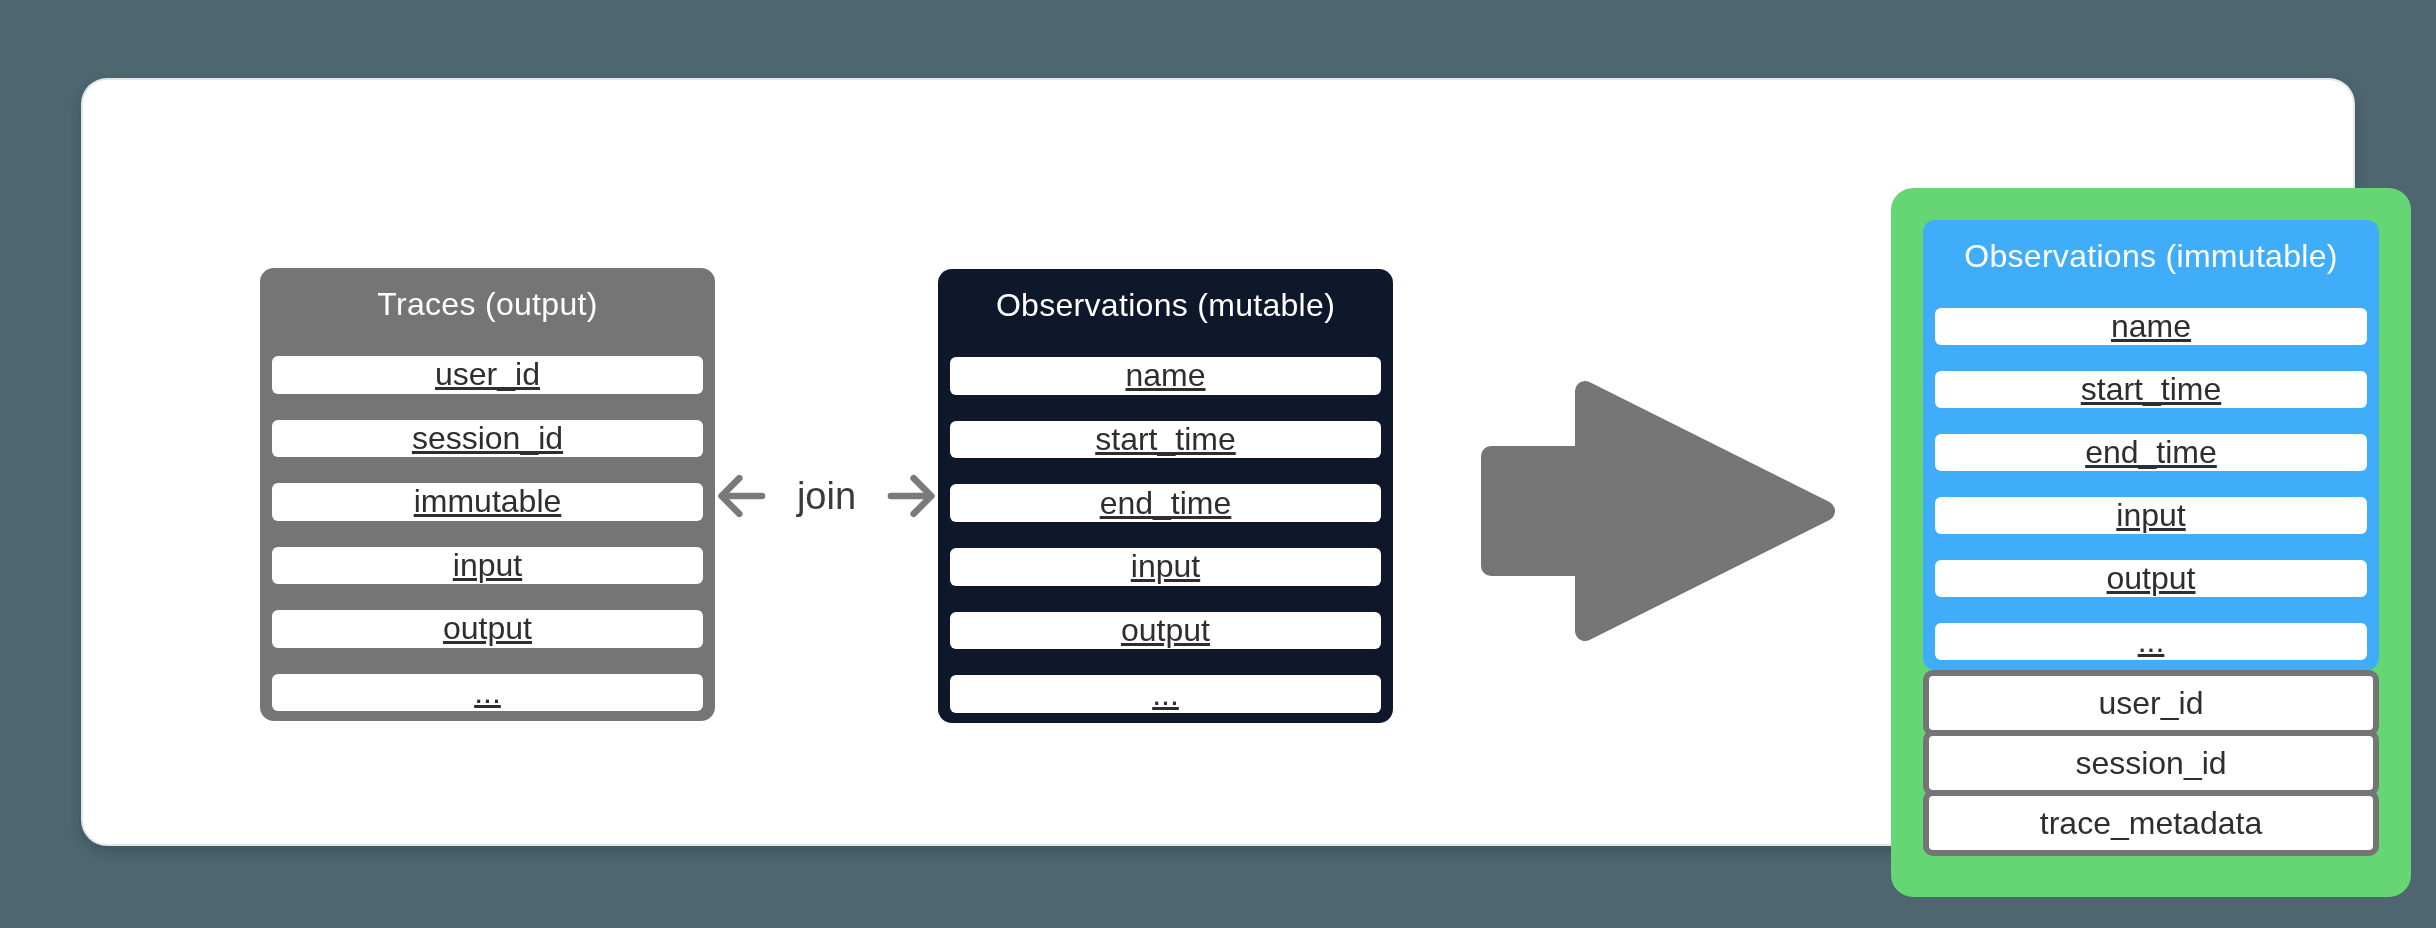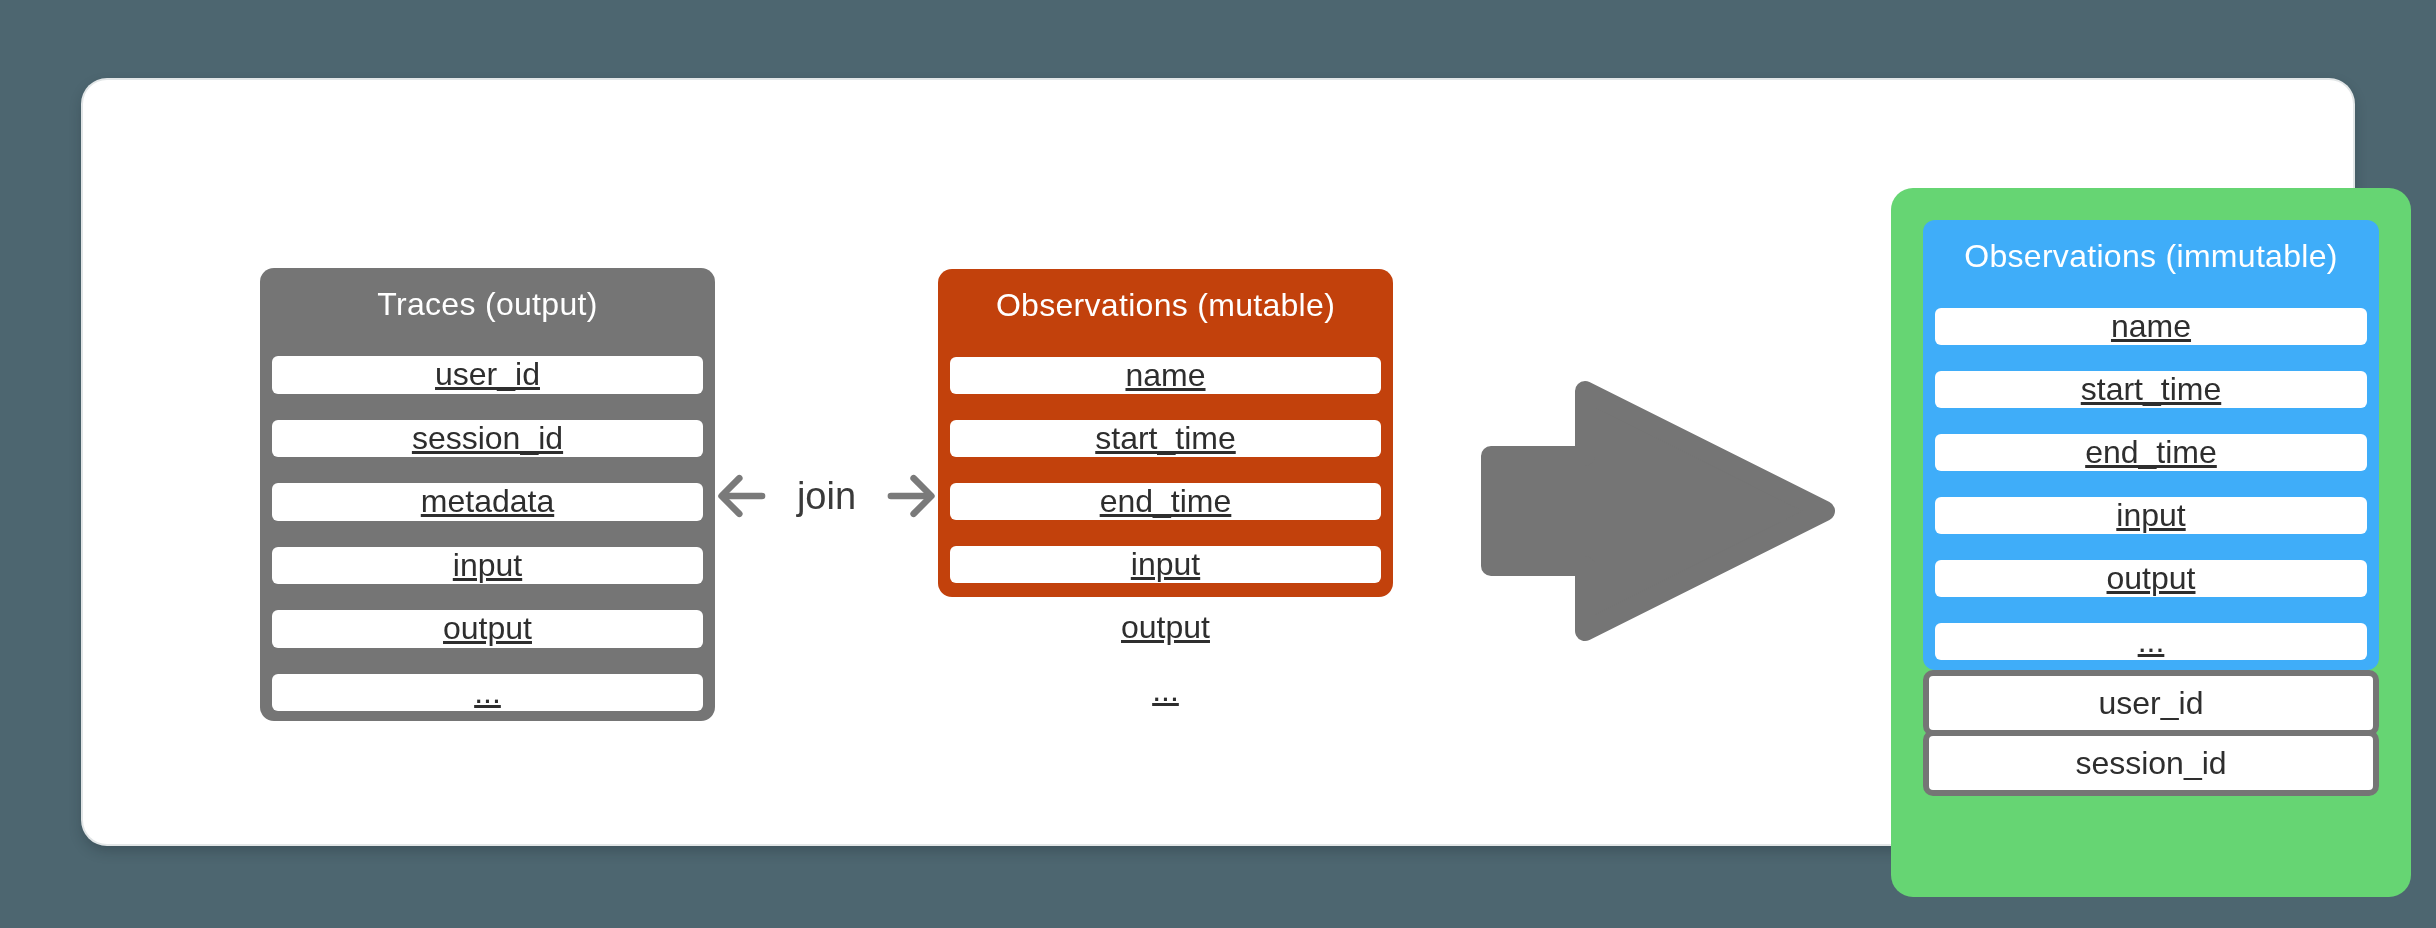"Observations (mutable)" .tbl-obs-mutable { background: #c2410c -> #0f172a; height: 328px -> 454px }
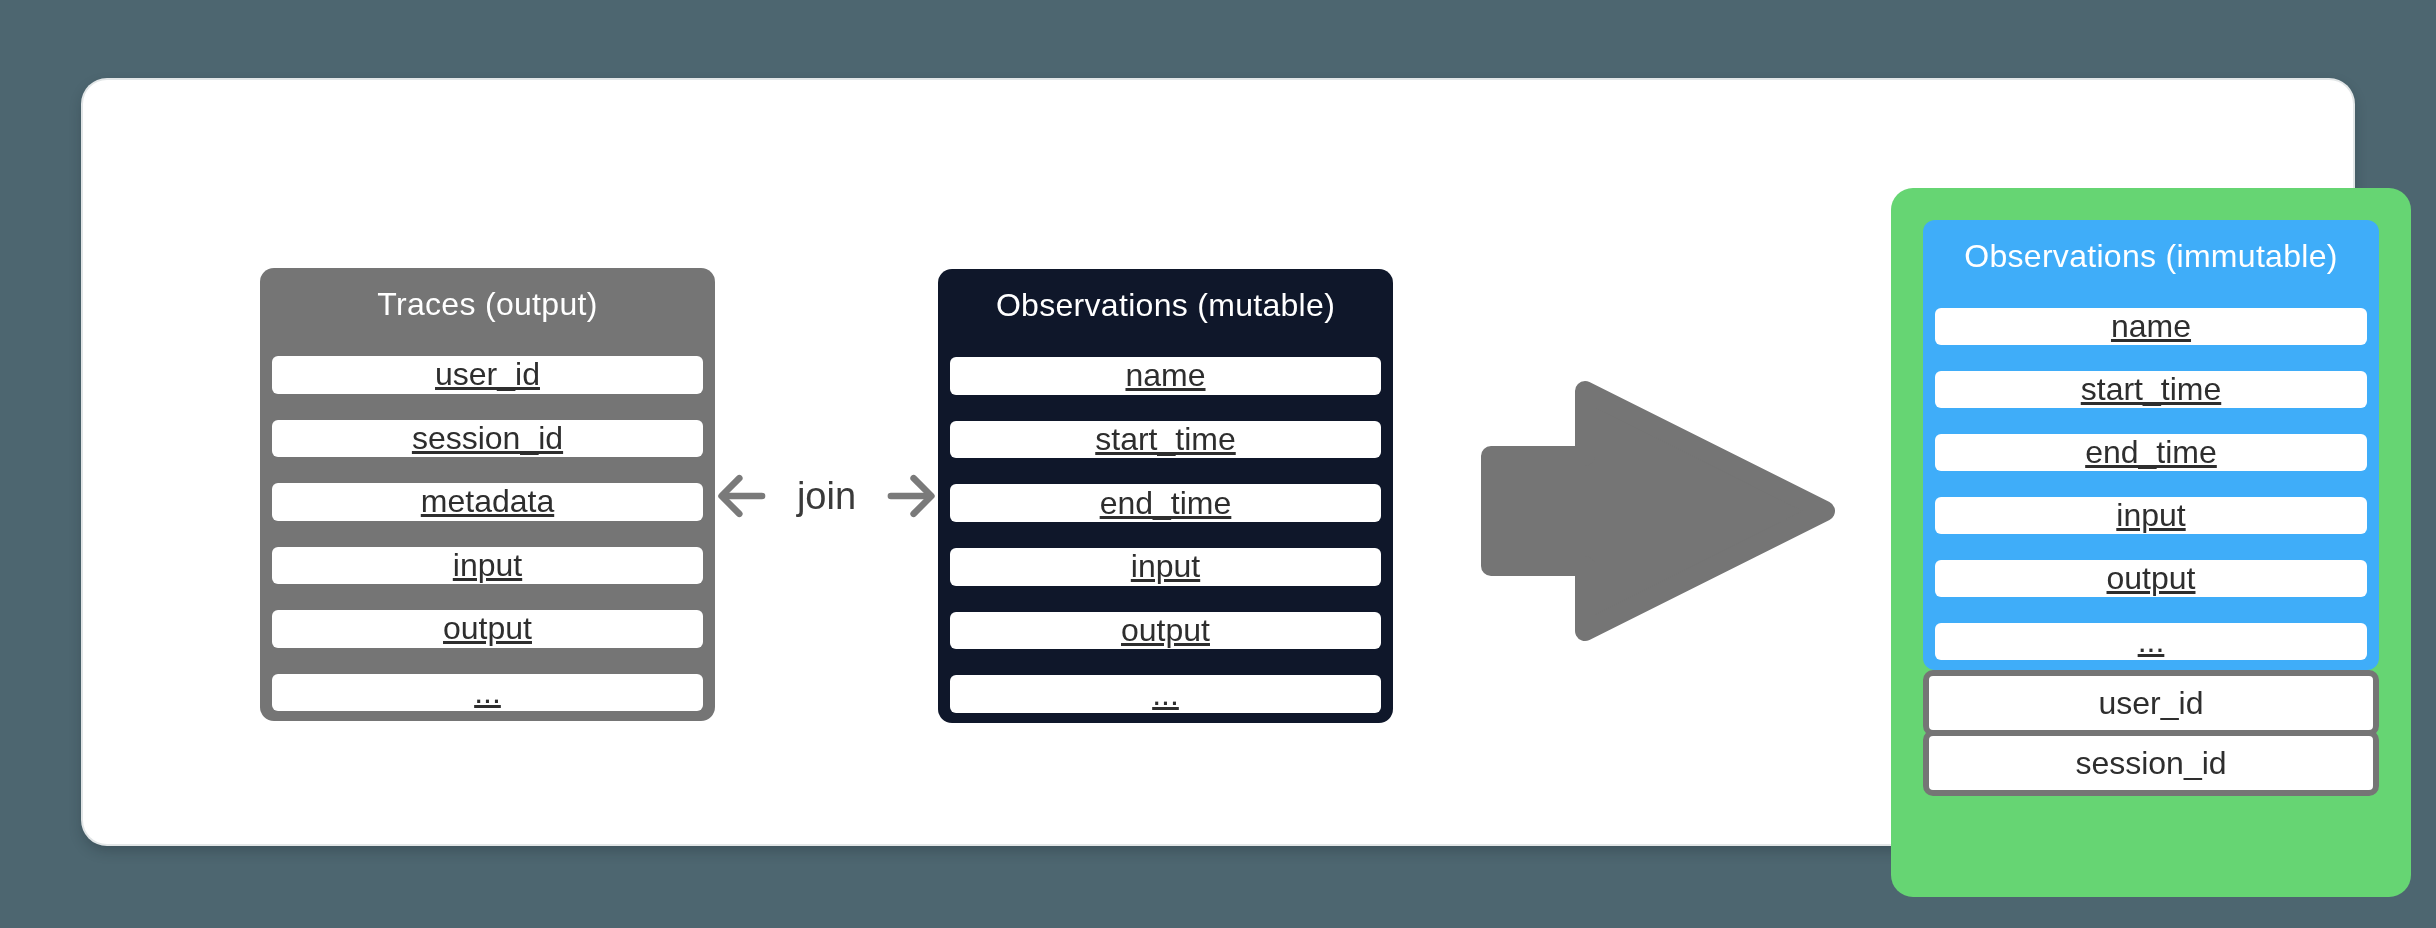"metadata" div.tbl-row { text: metadata -> immutable }
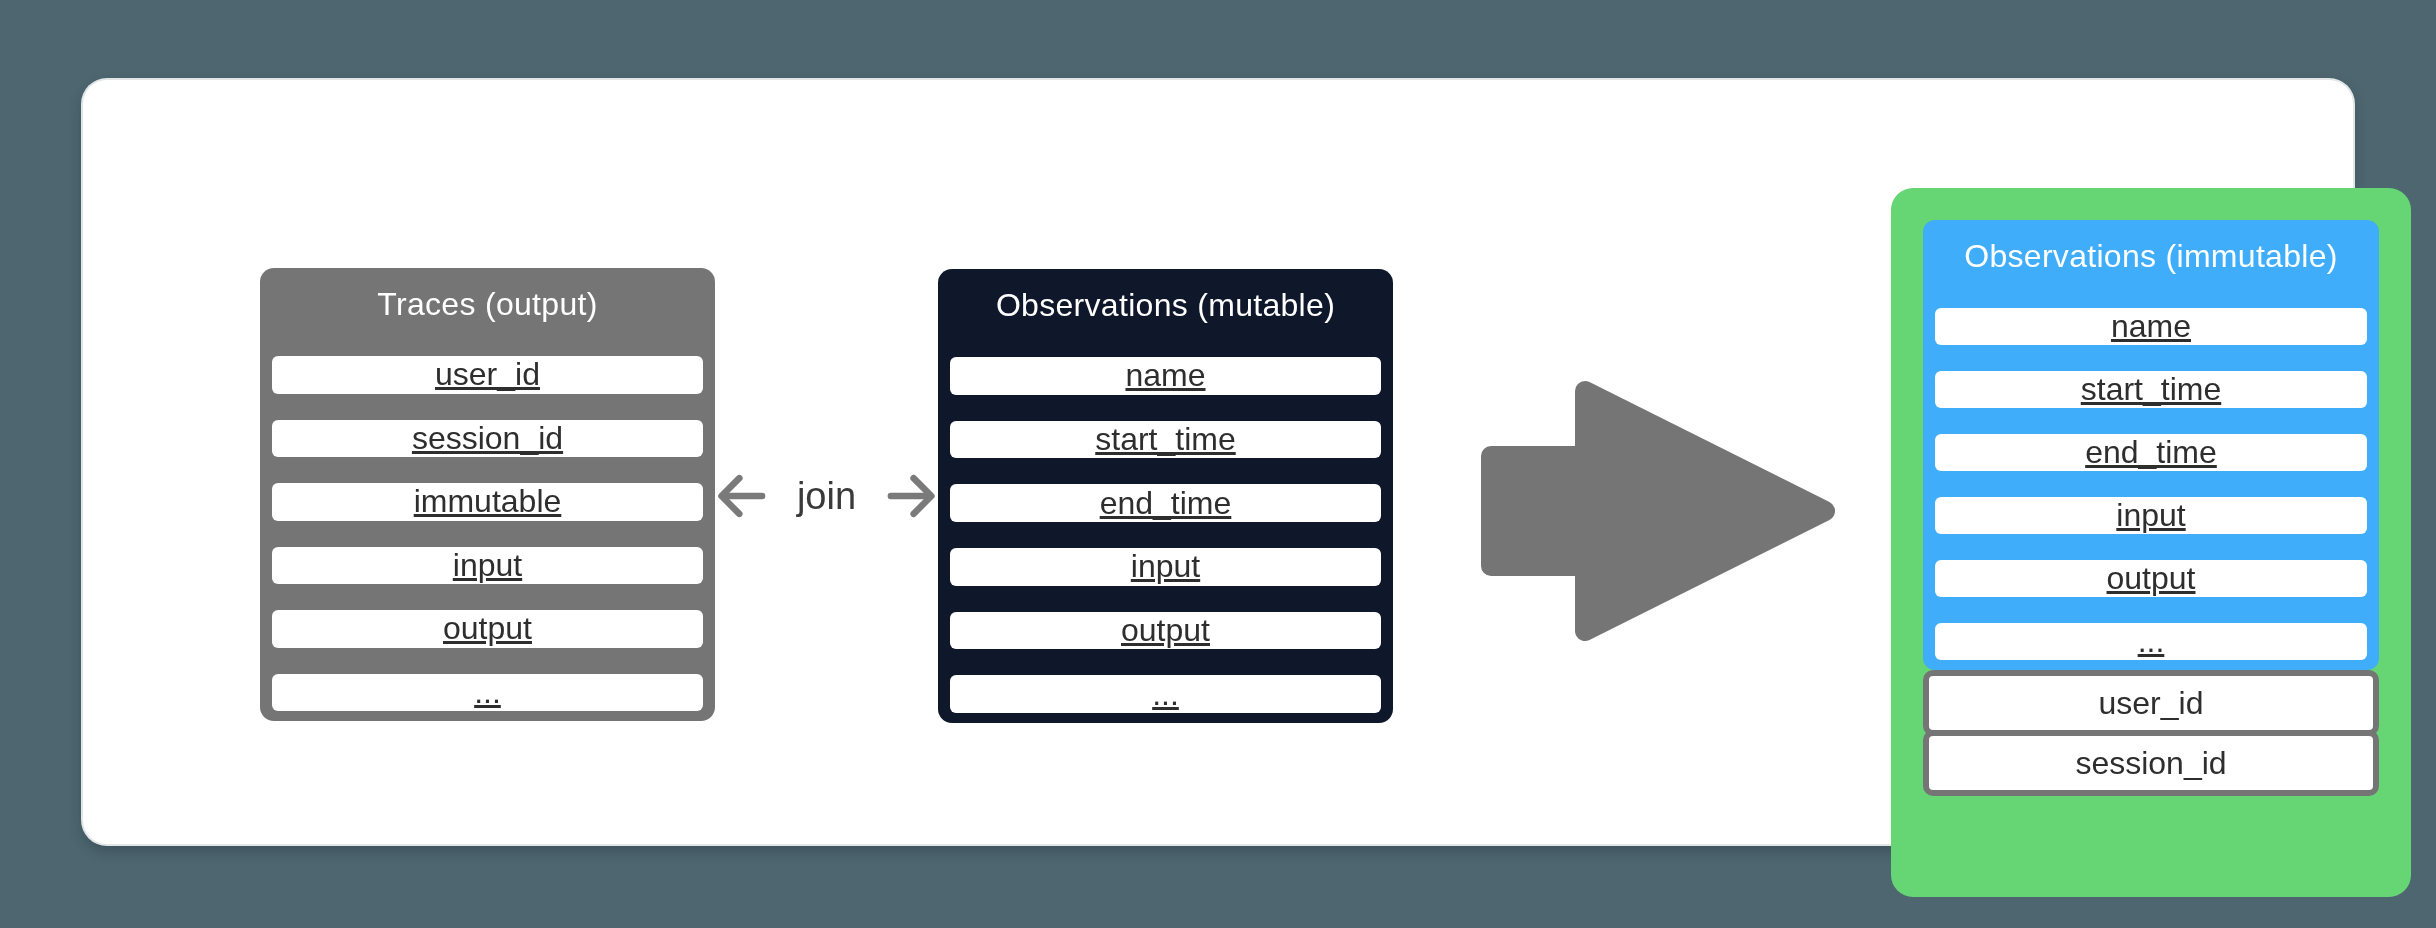"trace_metadata" div.merged-row { html: none -> <div>trace_metadata</div> }
